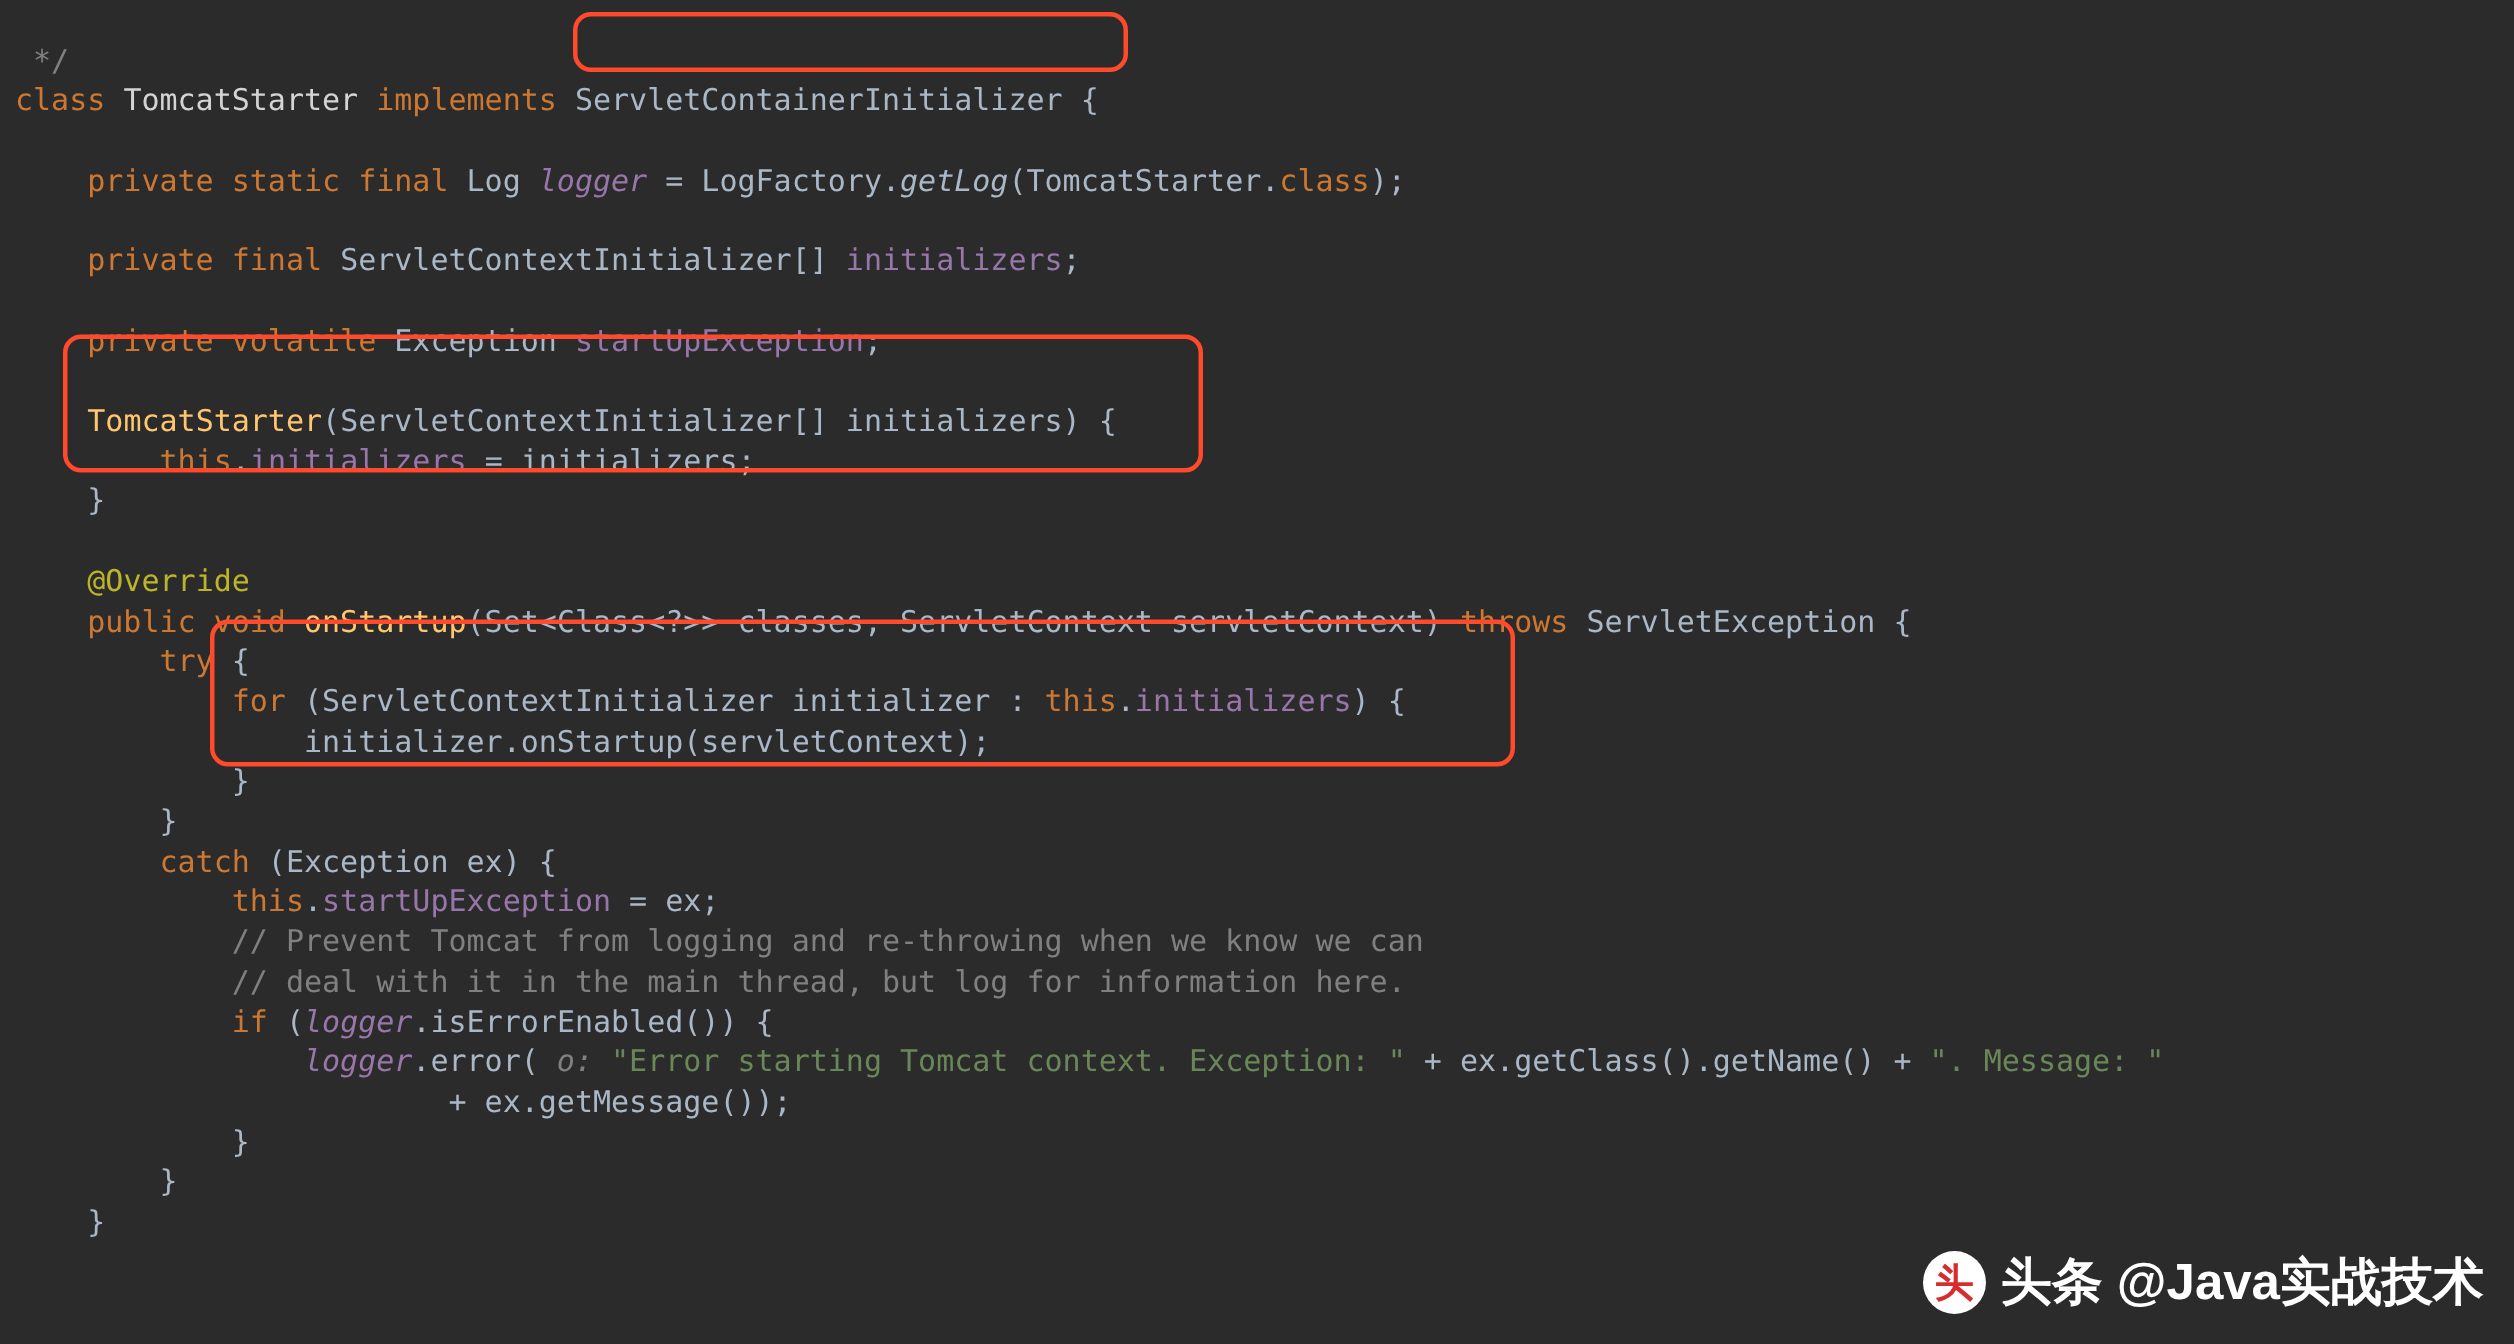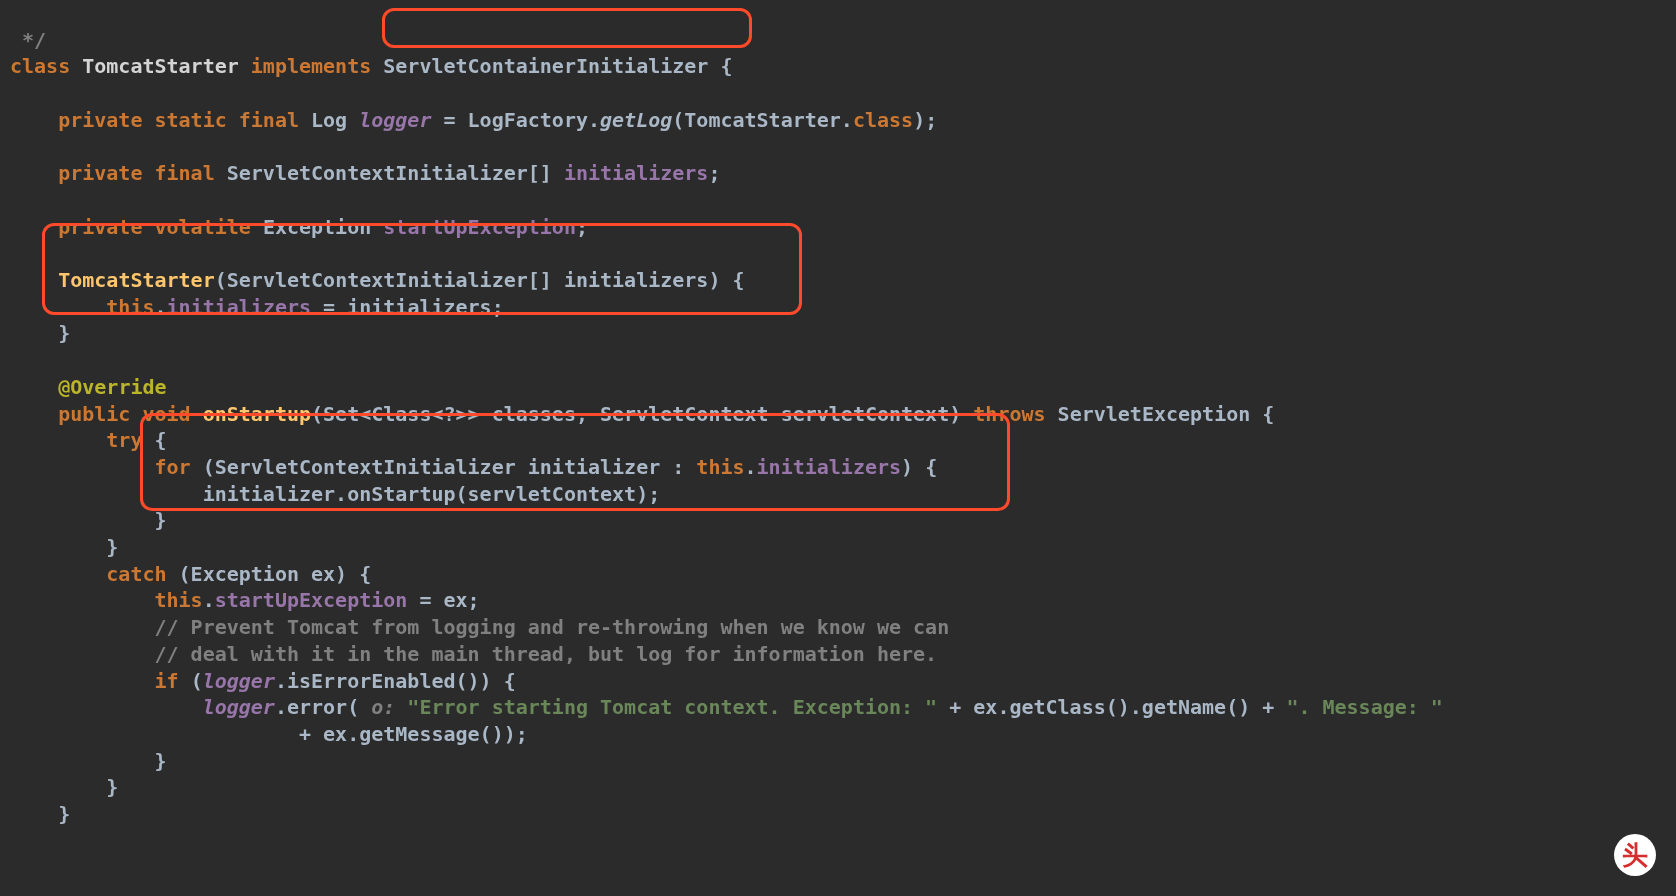"*/ class TomcatStarter implements" .editor { font-weight: bold -> none }
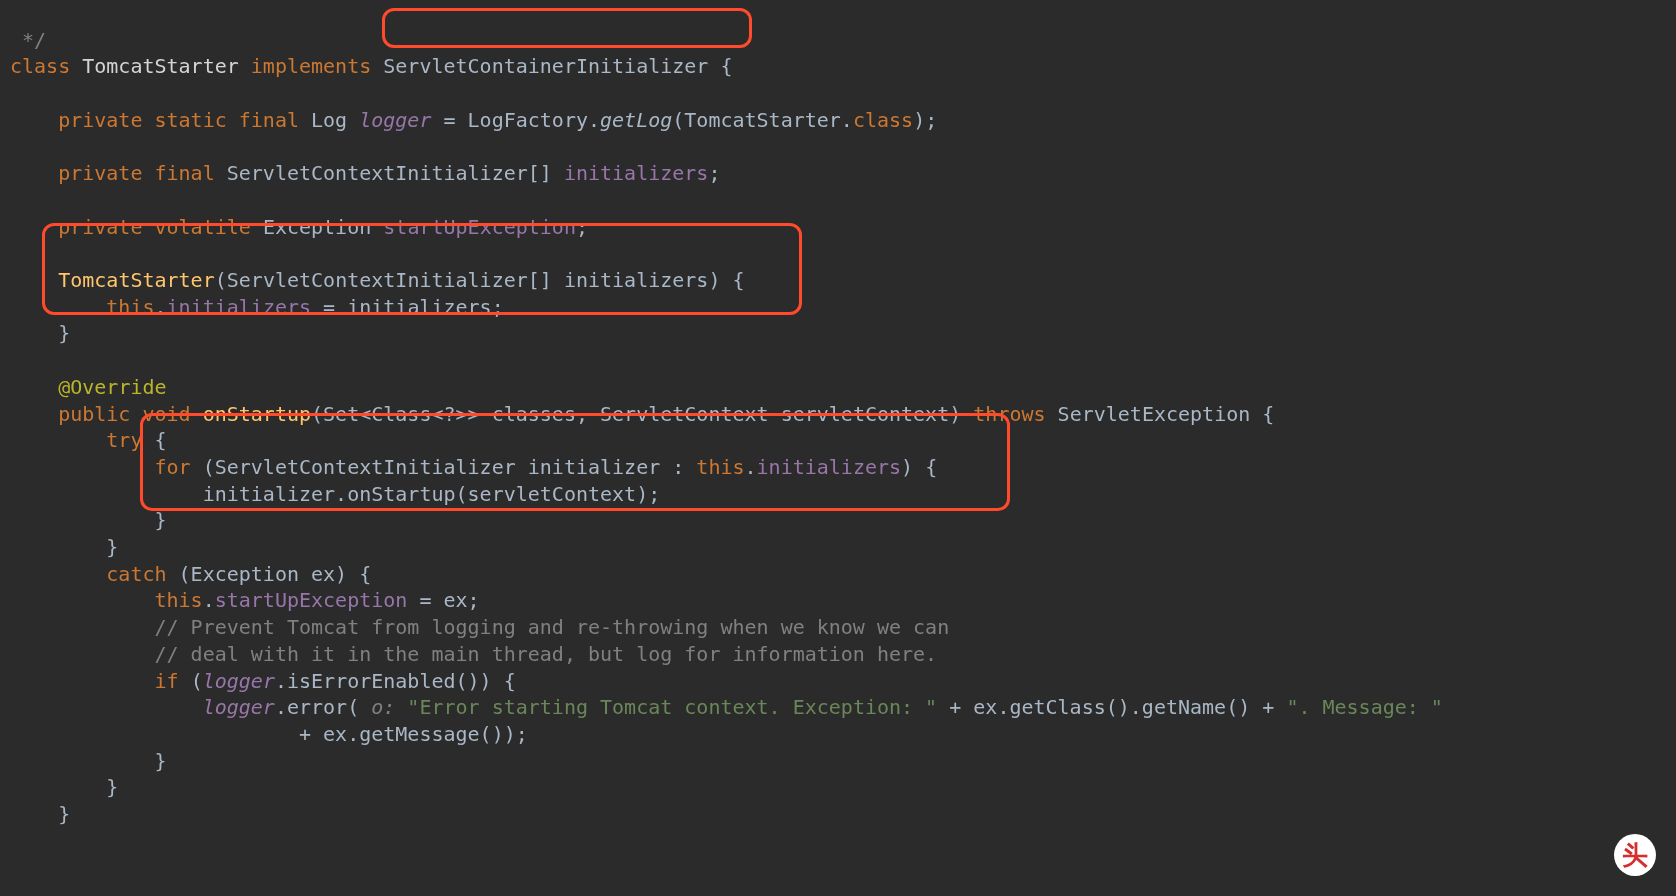"头条 @Java实战技术" span { html: none -> <span>头条 @Java实战技术</span> }
